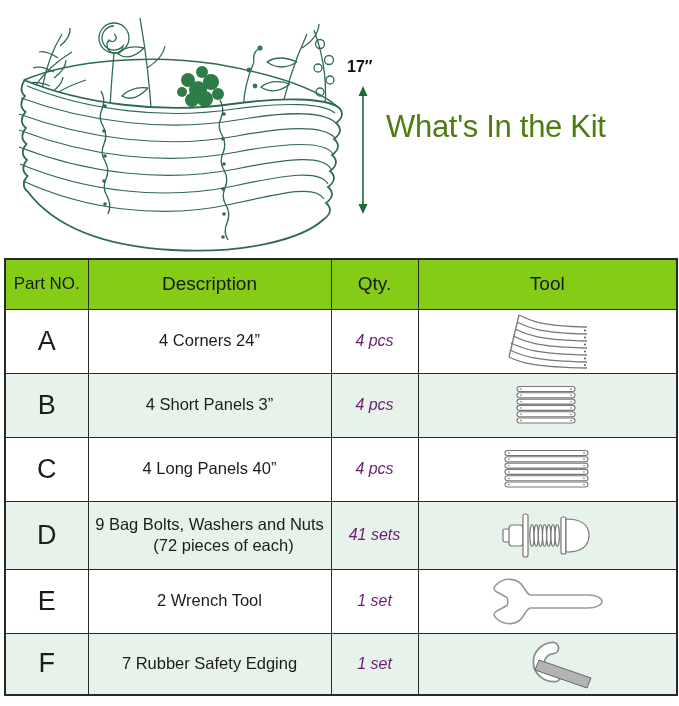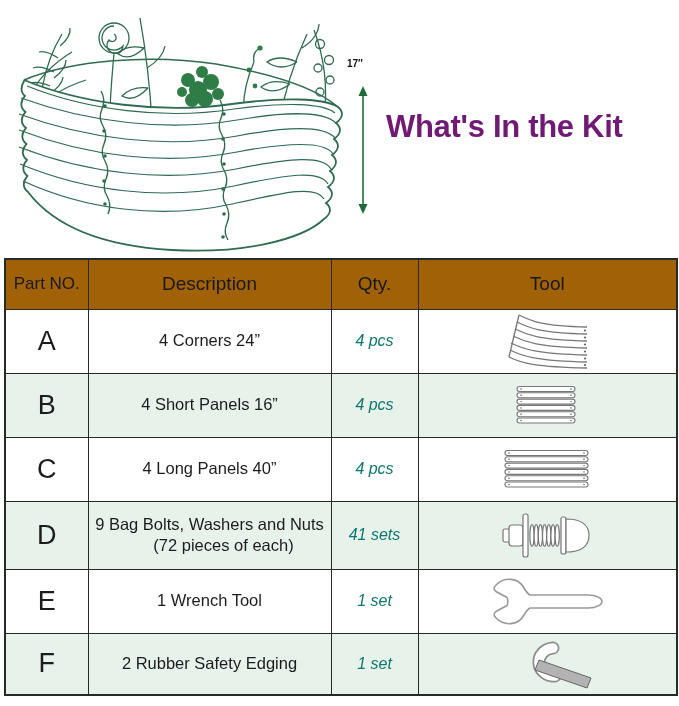"17″" .dim-label { font-size: 10px -> 16px }
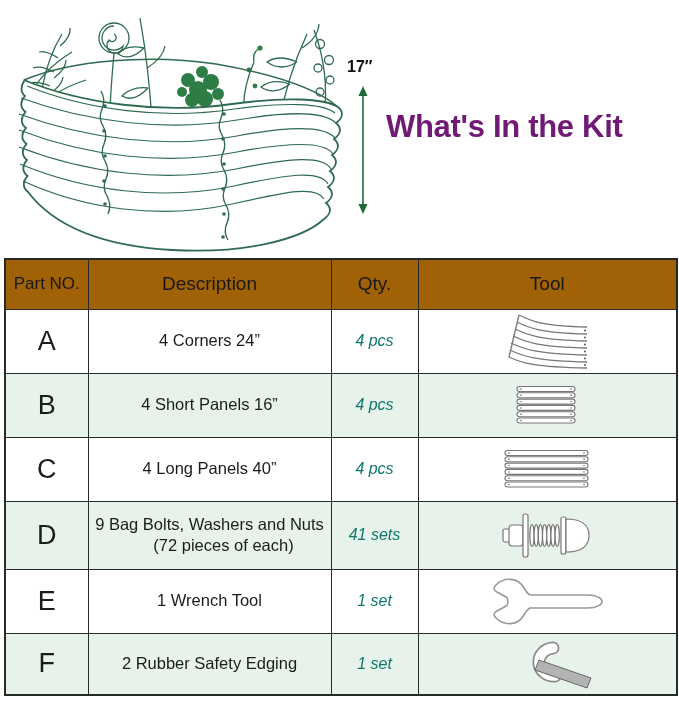"What's In the Kit" .kit-title { color: #701a75 -> #4d7c0f; font-weight: 700 -> 400 }
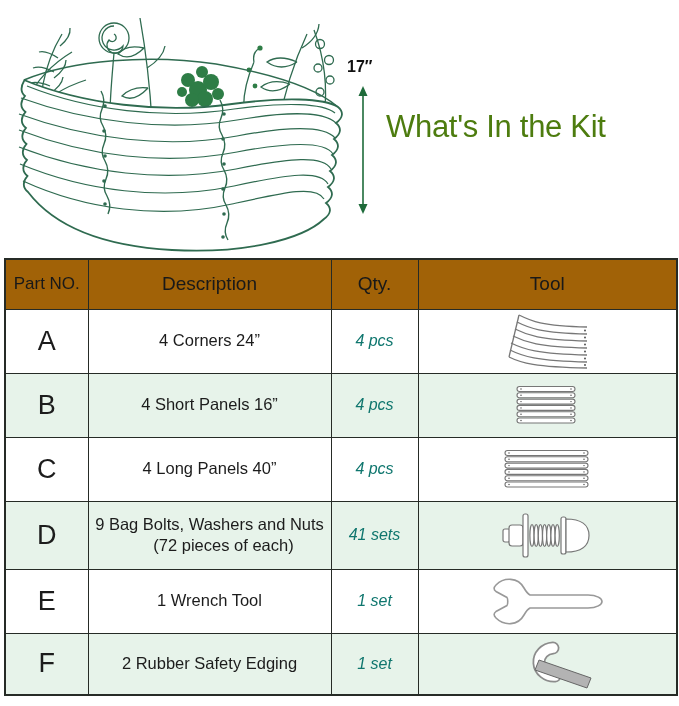"Part NO." tr.head th { background: #a16207 -> #84cc16 }
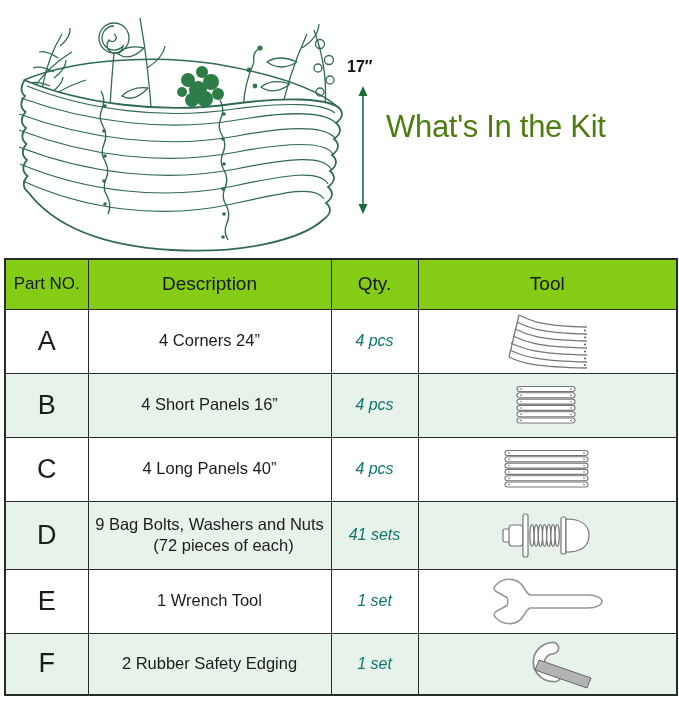"4 pcs" .qty { color: #0f766e -> #701a75 }
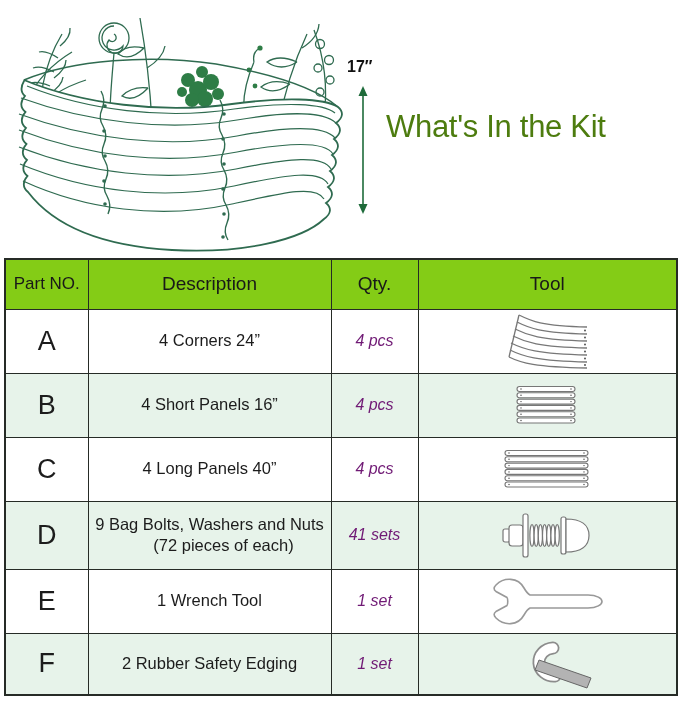"4 Short Panels 16”" td.desc { text: 16 -> 3 }
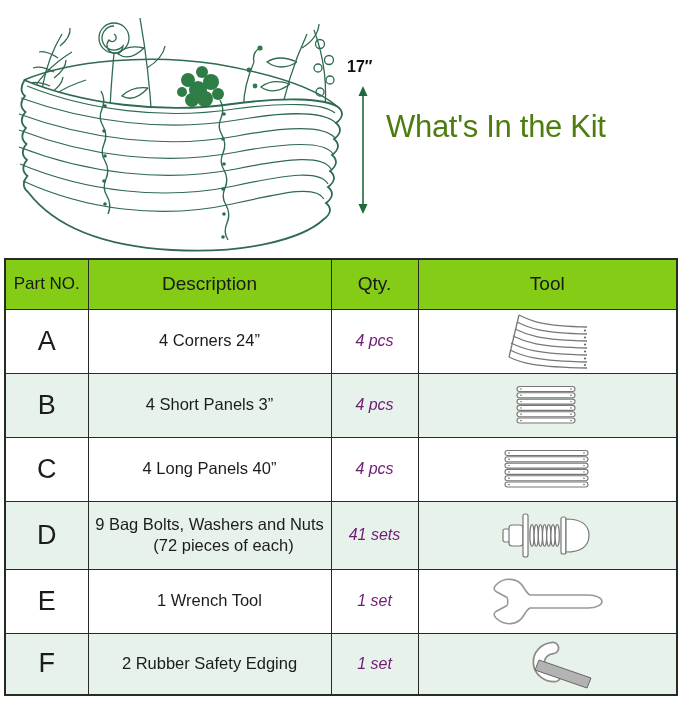"1 Wrench Tool" td.desc { text: 1 -> 2 }
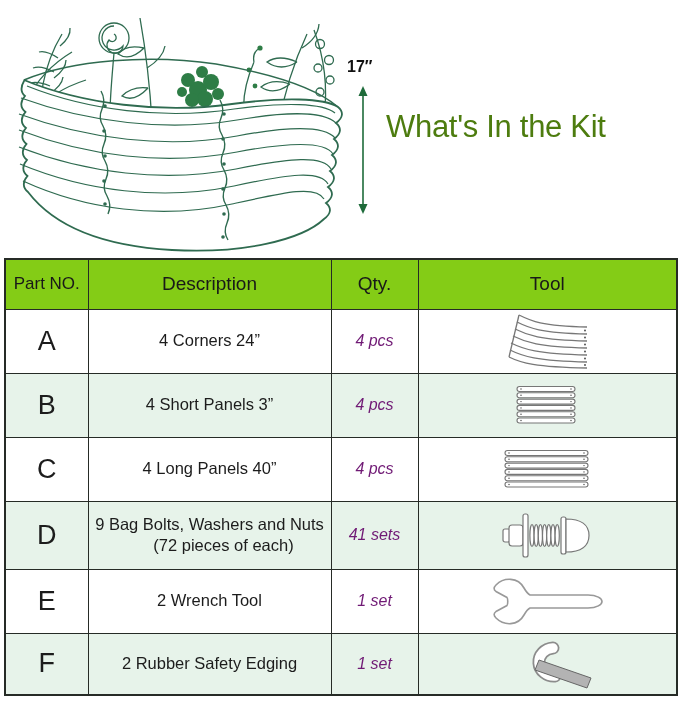"2 Rubber Safety Edging" td.desc { text: 2 -> 7 }
